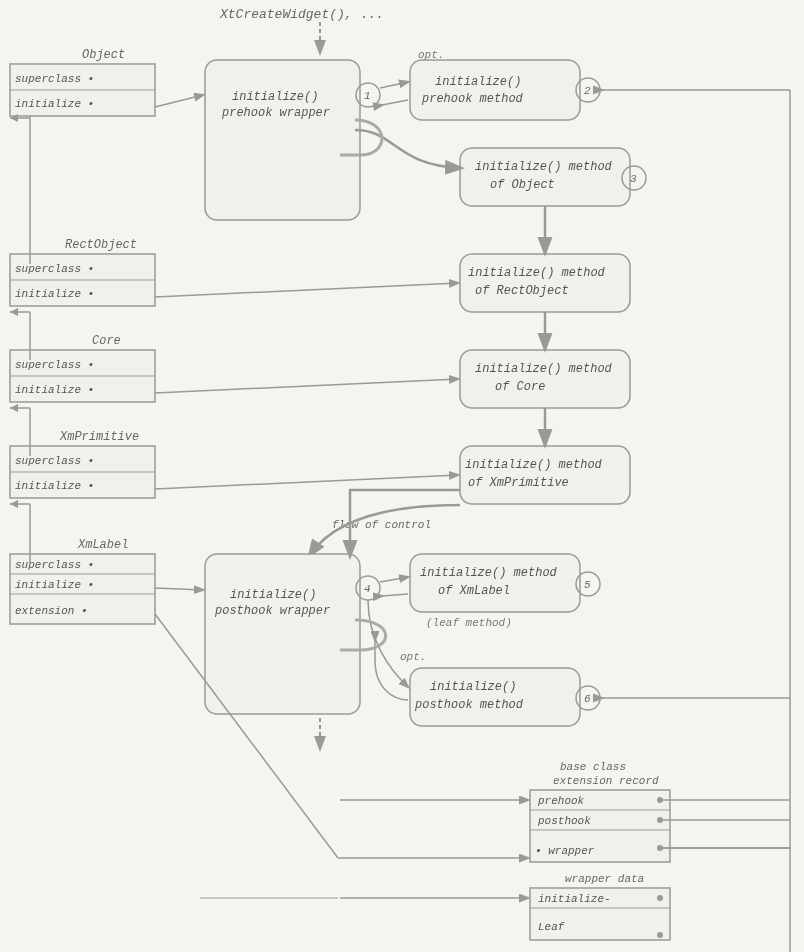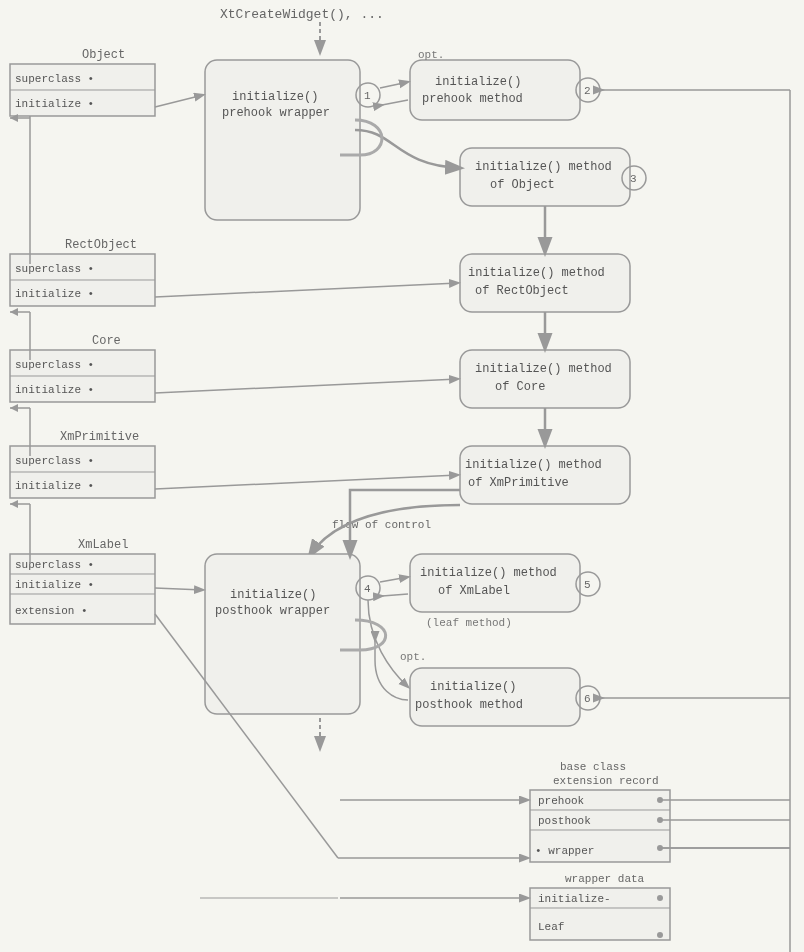"XtCreateWidget(), ..." .diagram { font-style: none -> italic }
